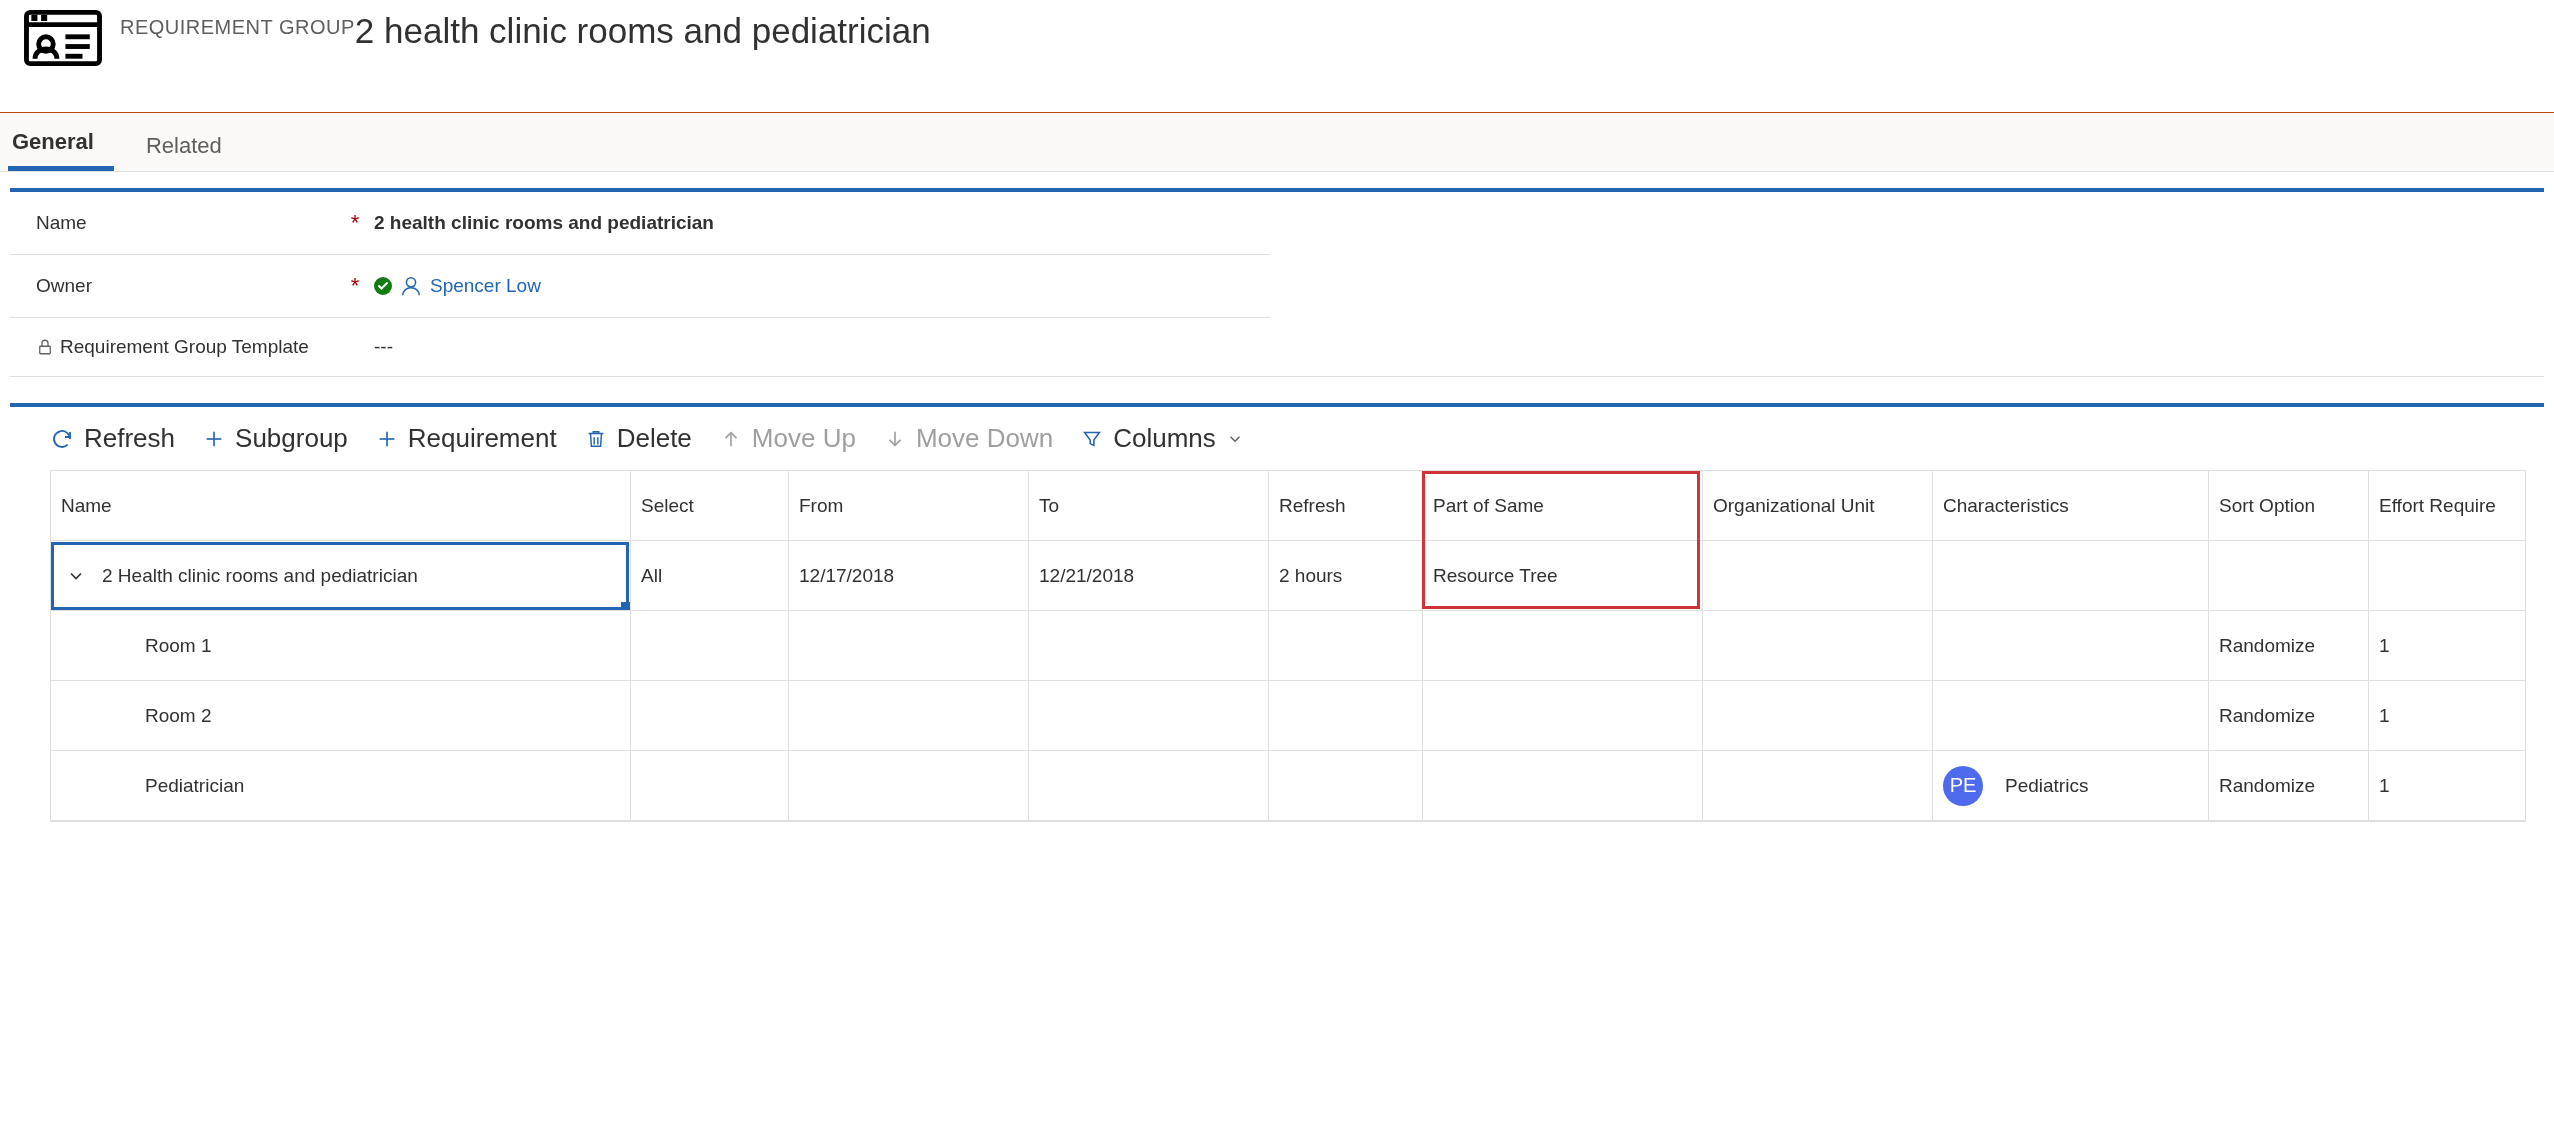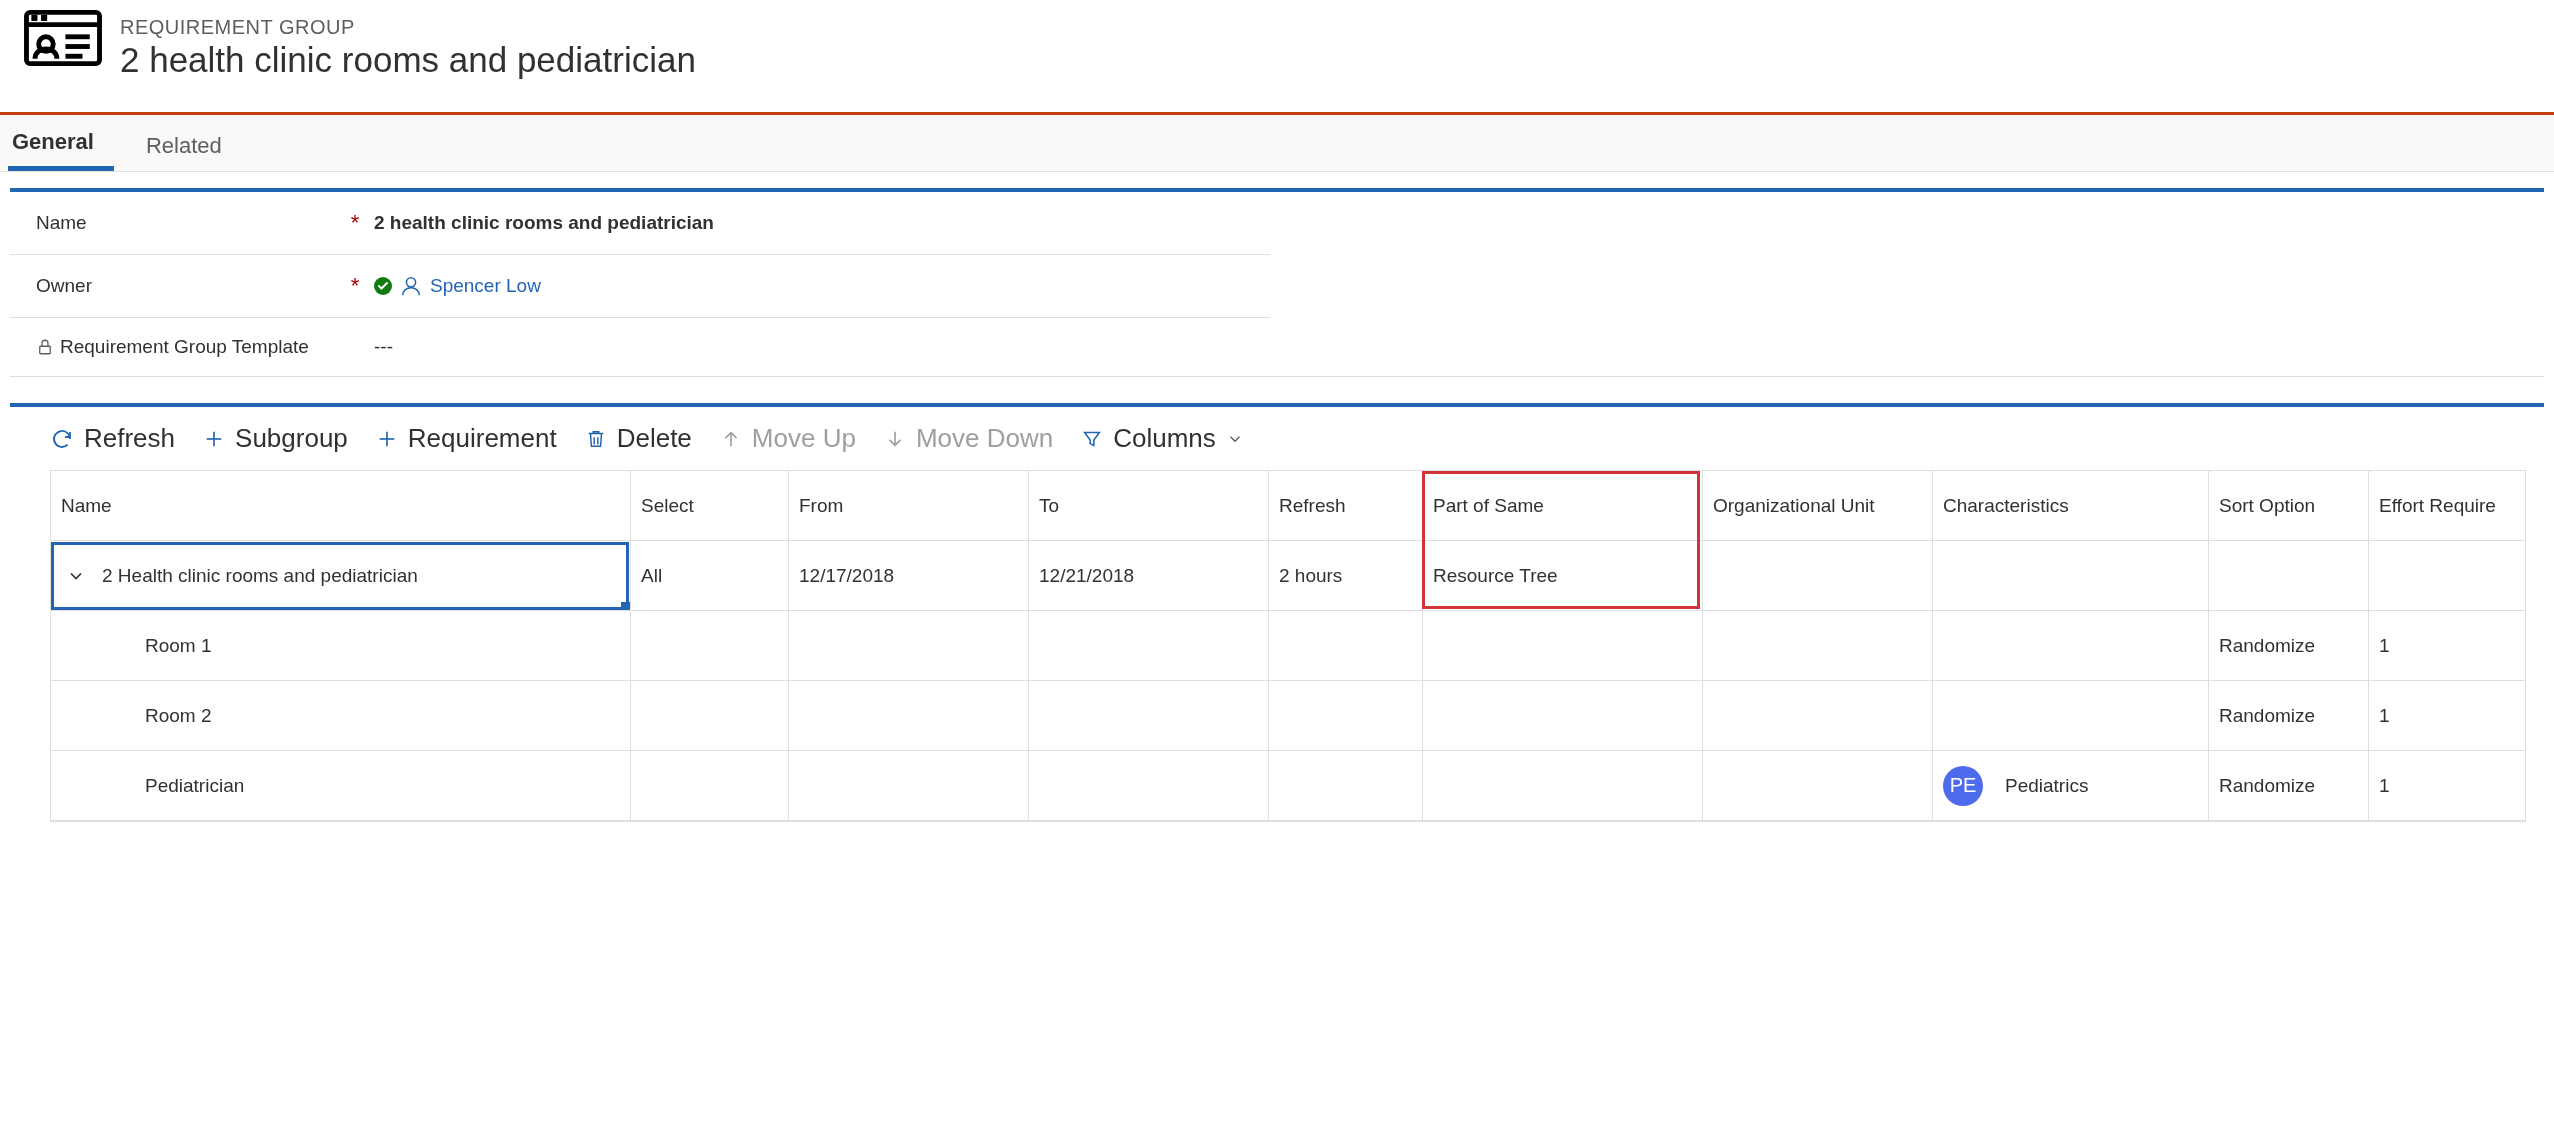"REQUIREMENT GROUP" .hdr-text { flex-direction: column -> row }
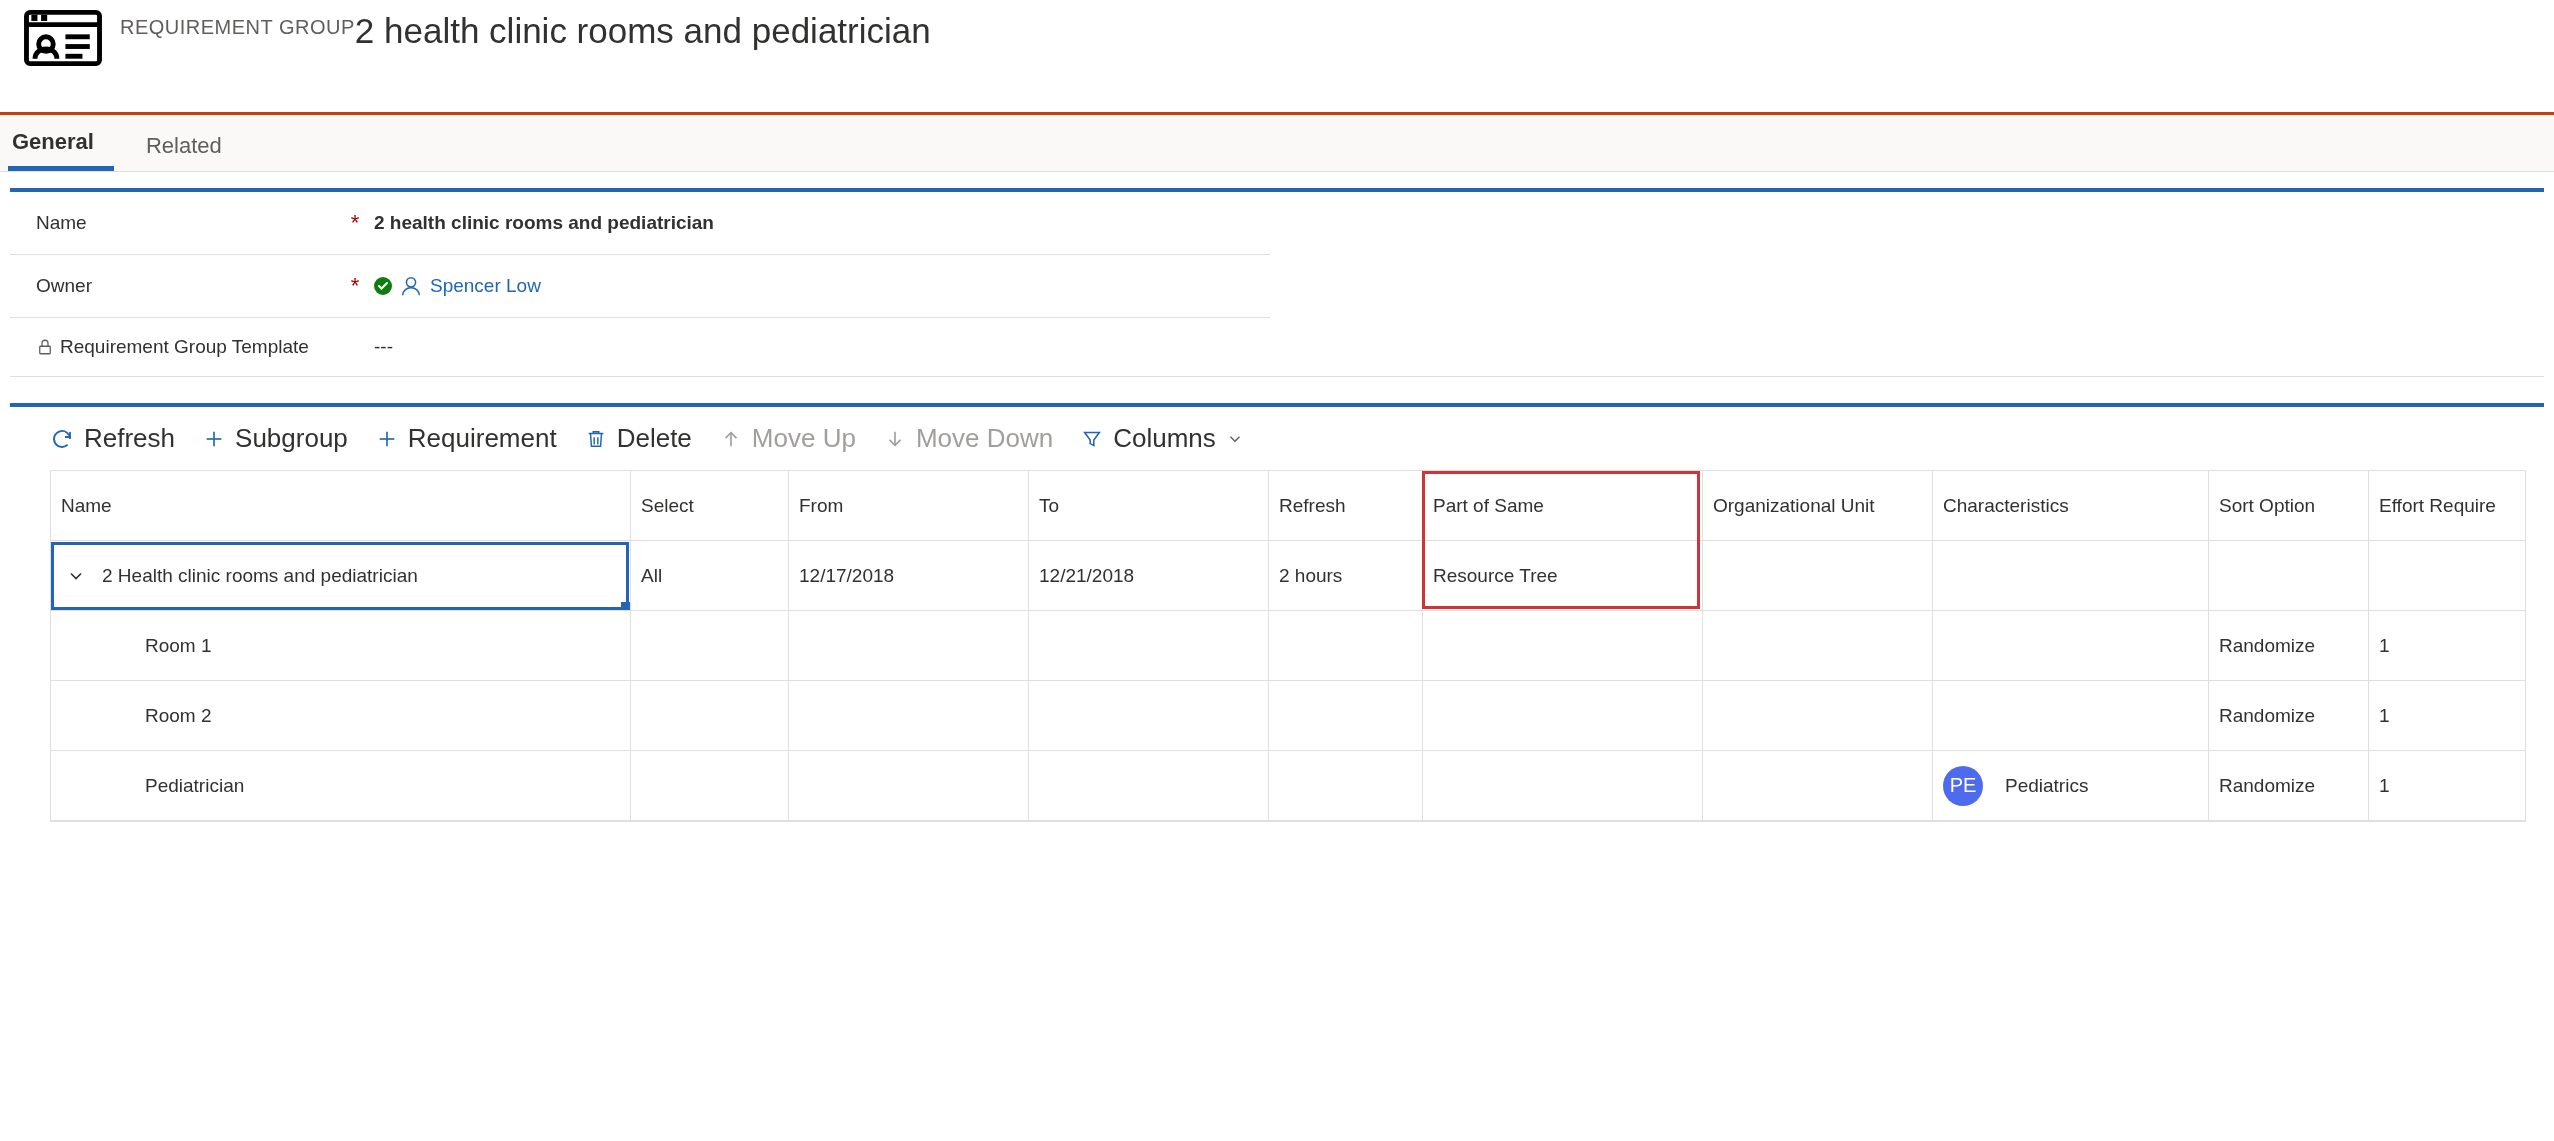"General" .tabbar { border-top: 3px solid #c2410c -> 1px solid #c2410c }
